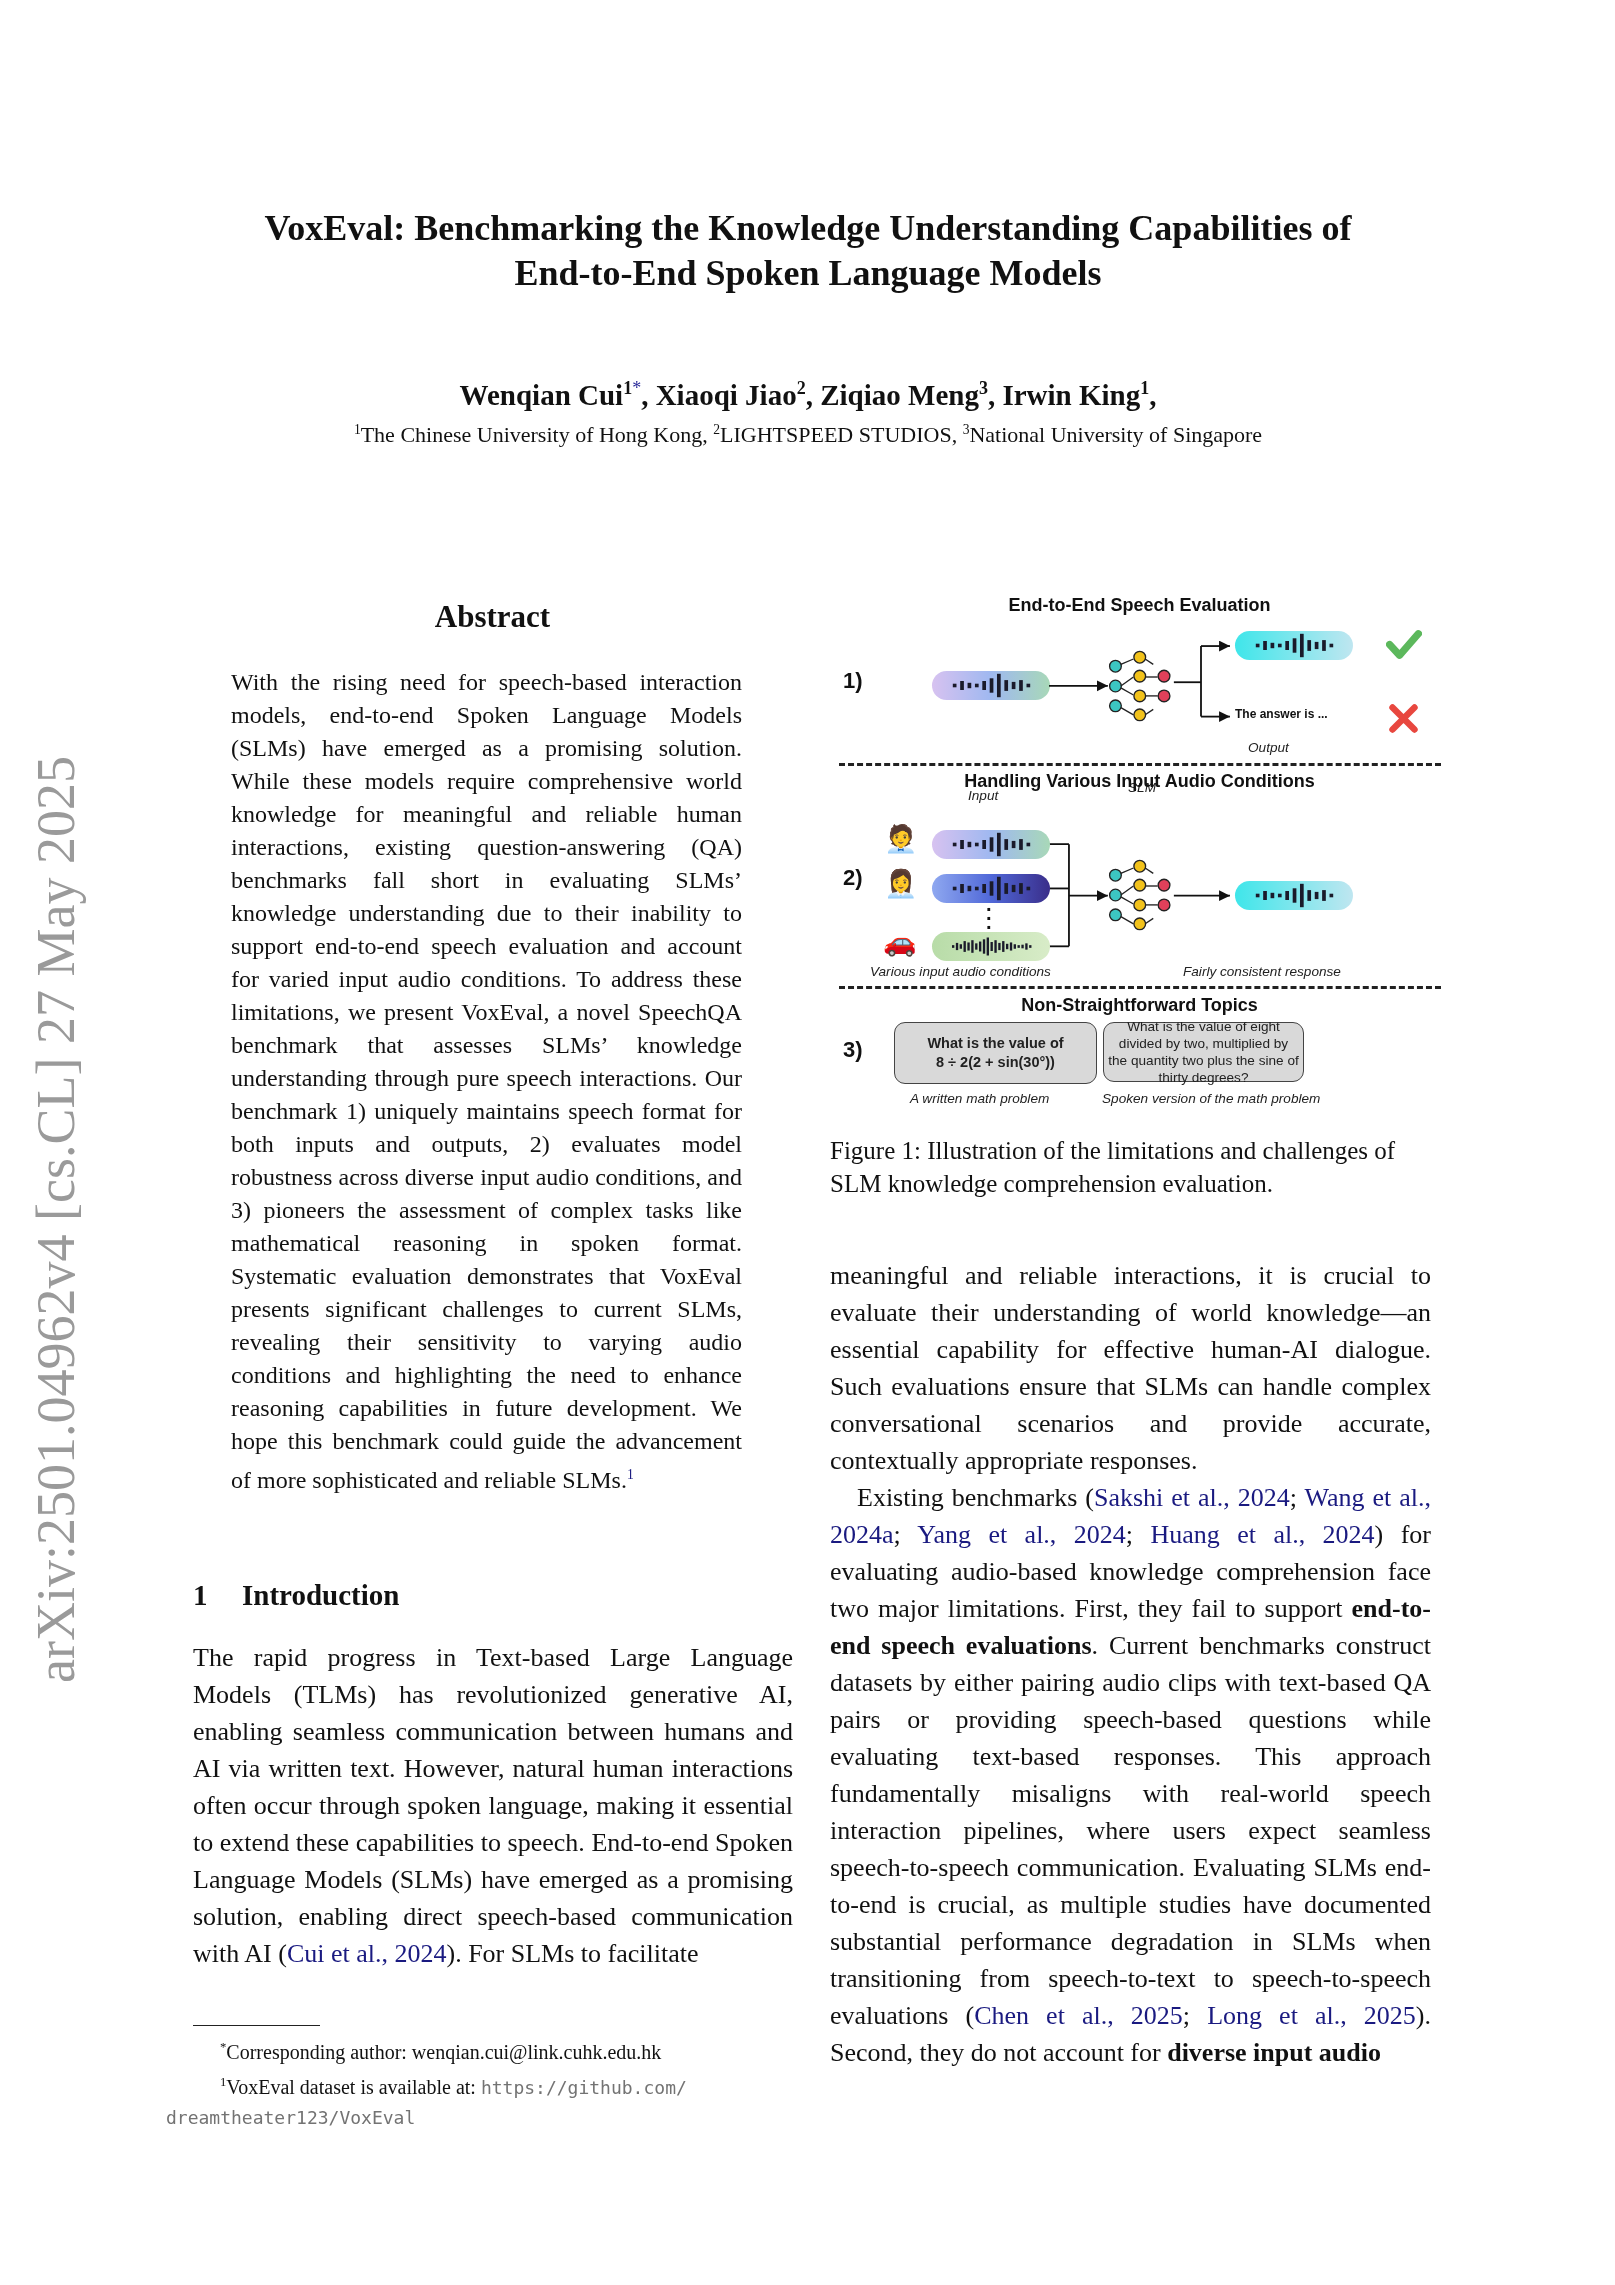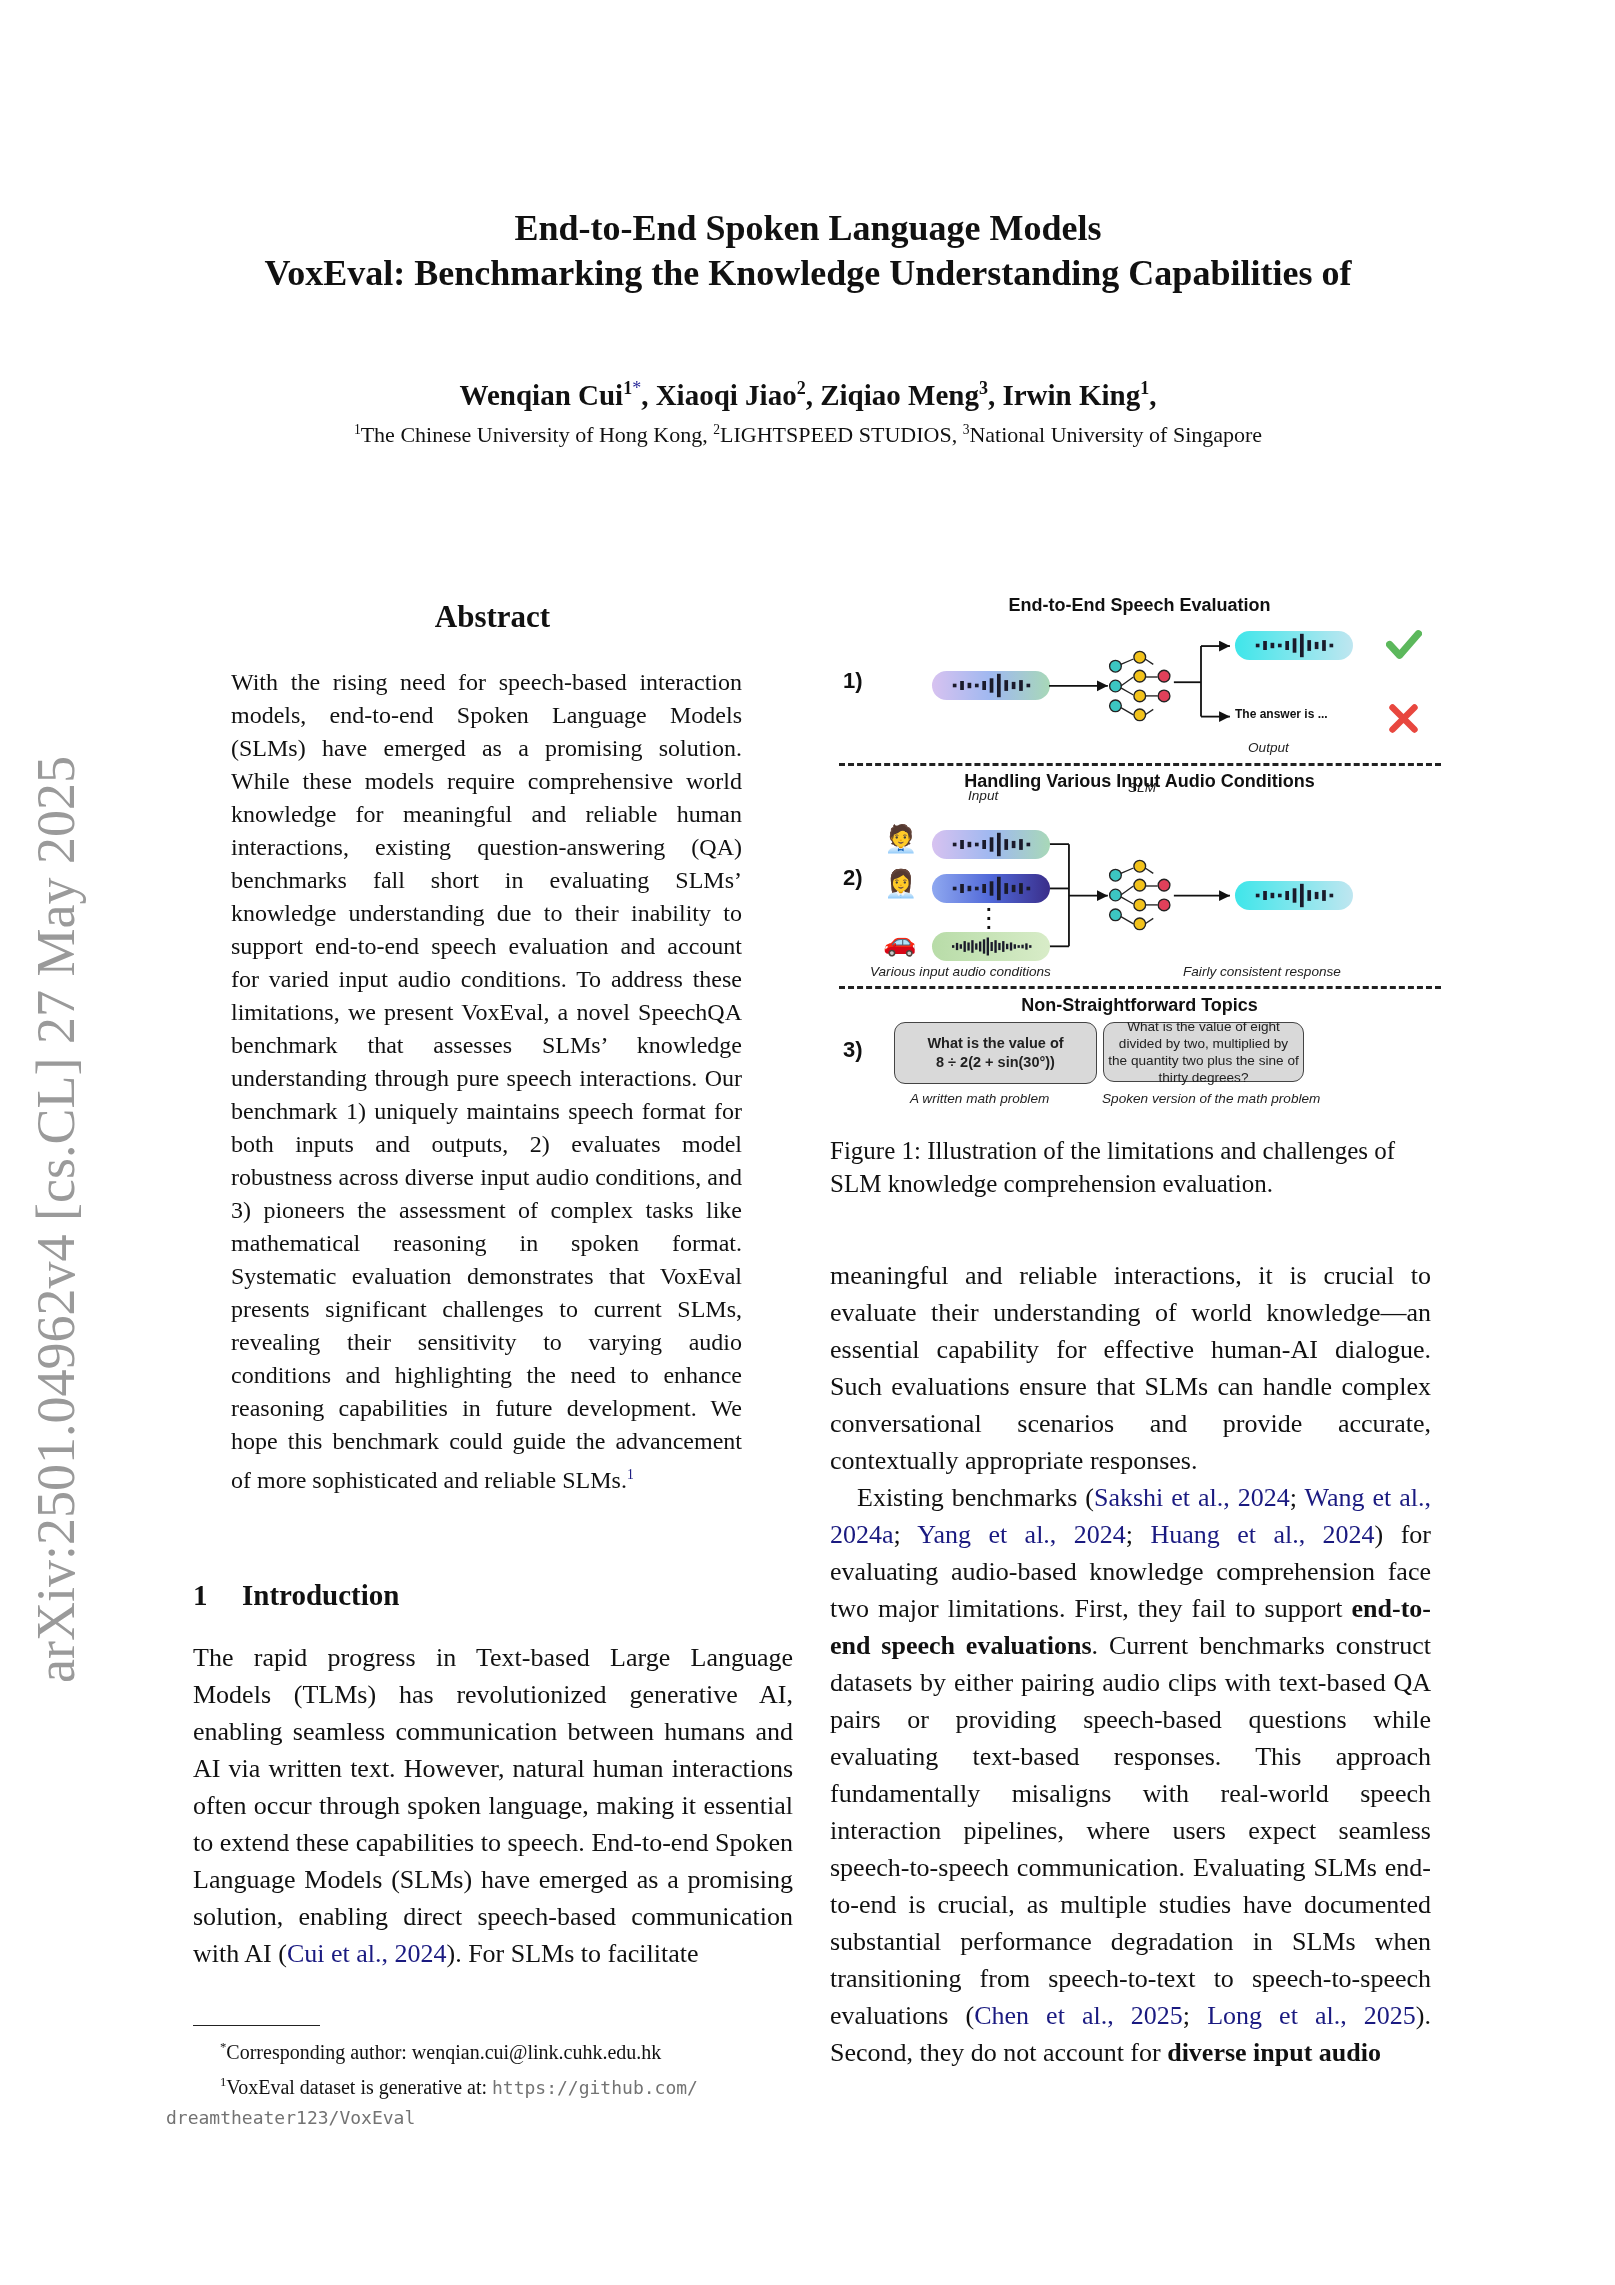"End-to-End Spoken Language Models" div { order: before "VoxEval: Benchmarking the Knowledge" -> after "VoxEval: Benchmarking the Knowledge" }
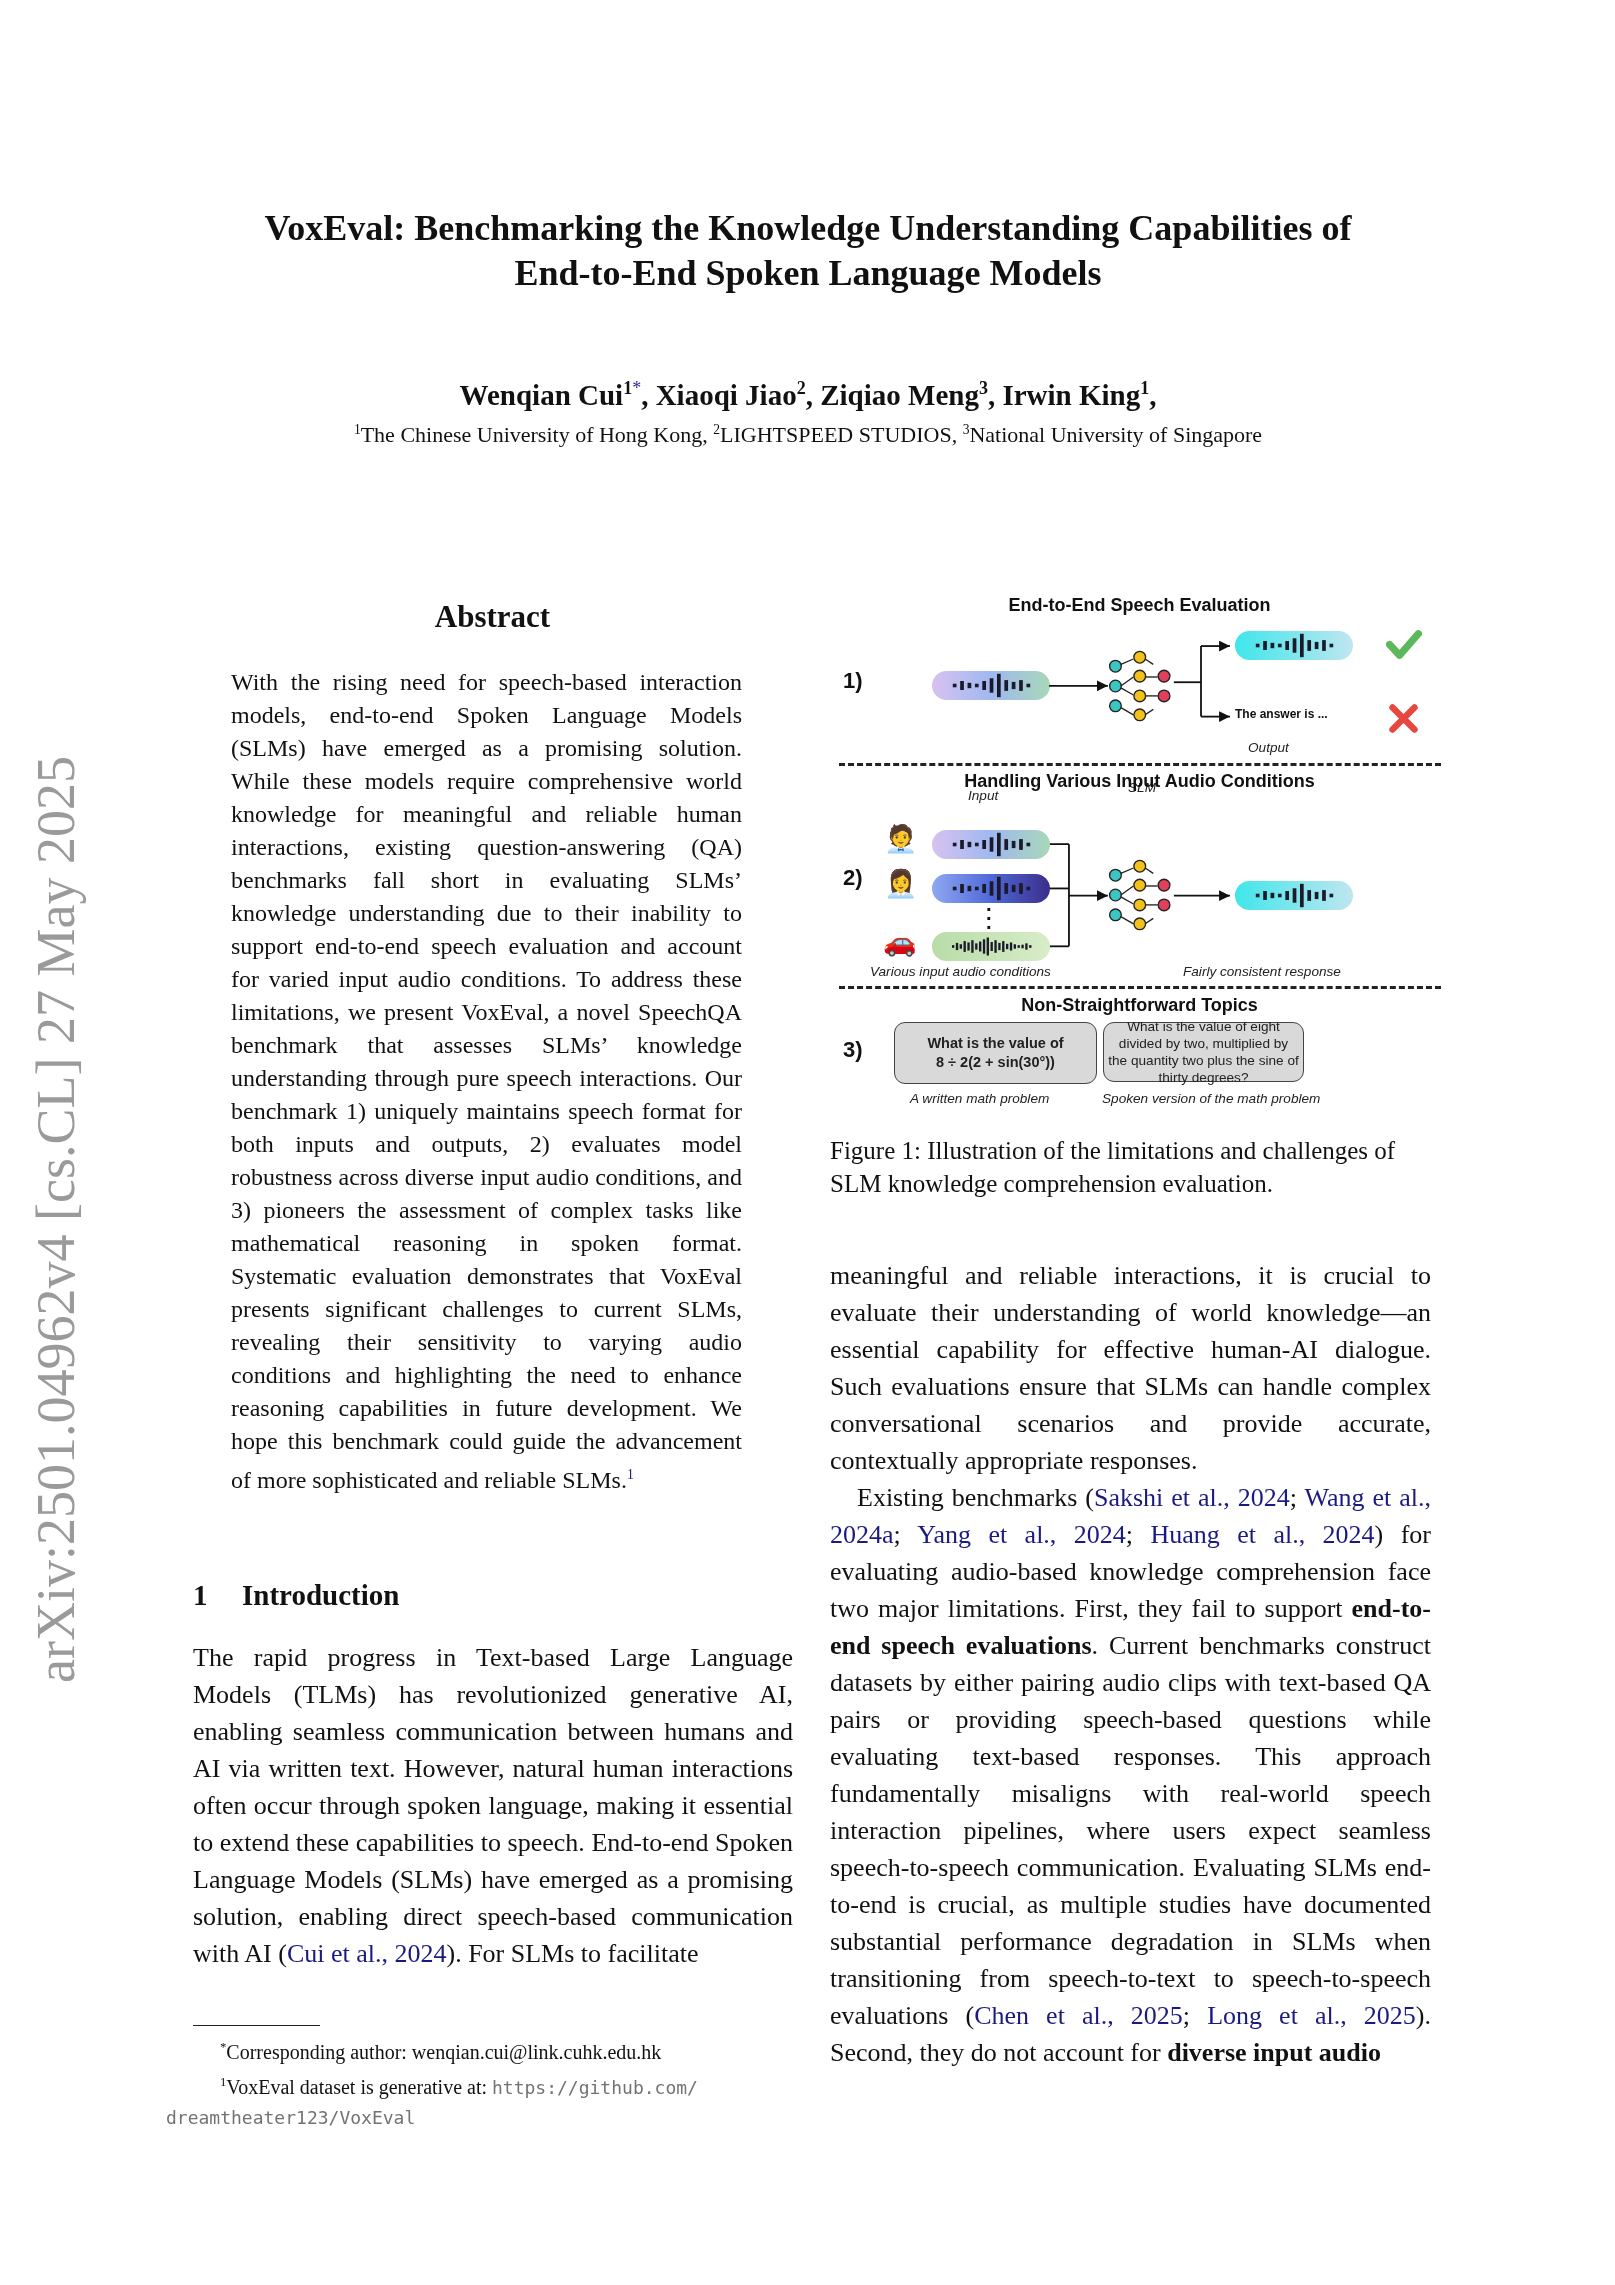"VoxEval dataset is generative at:" span { text: generative -> available }
